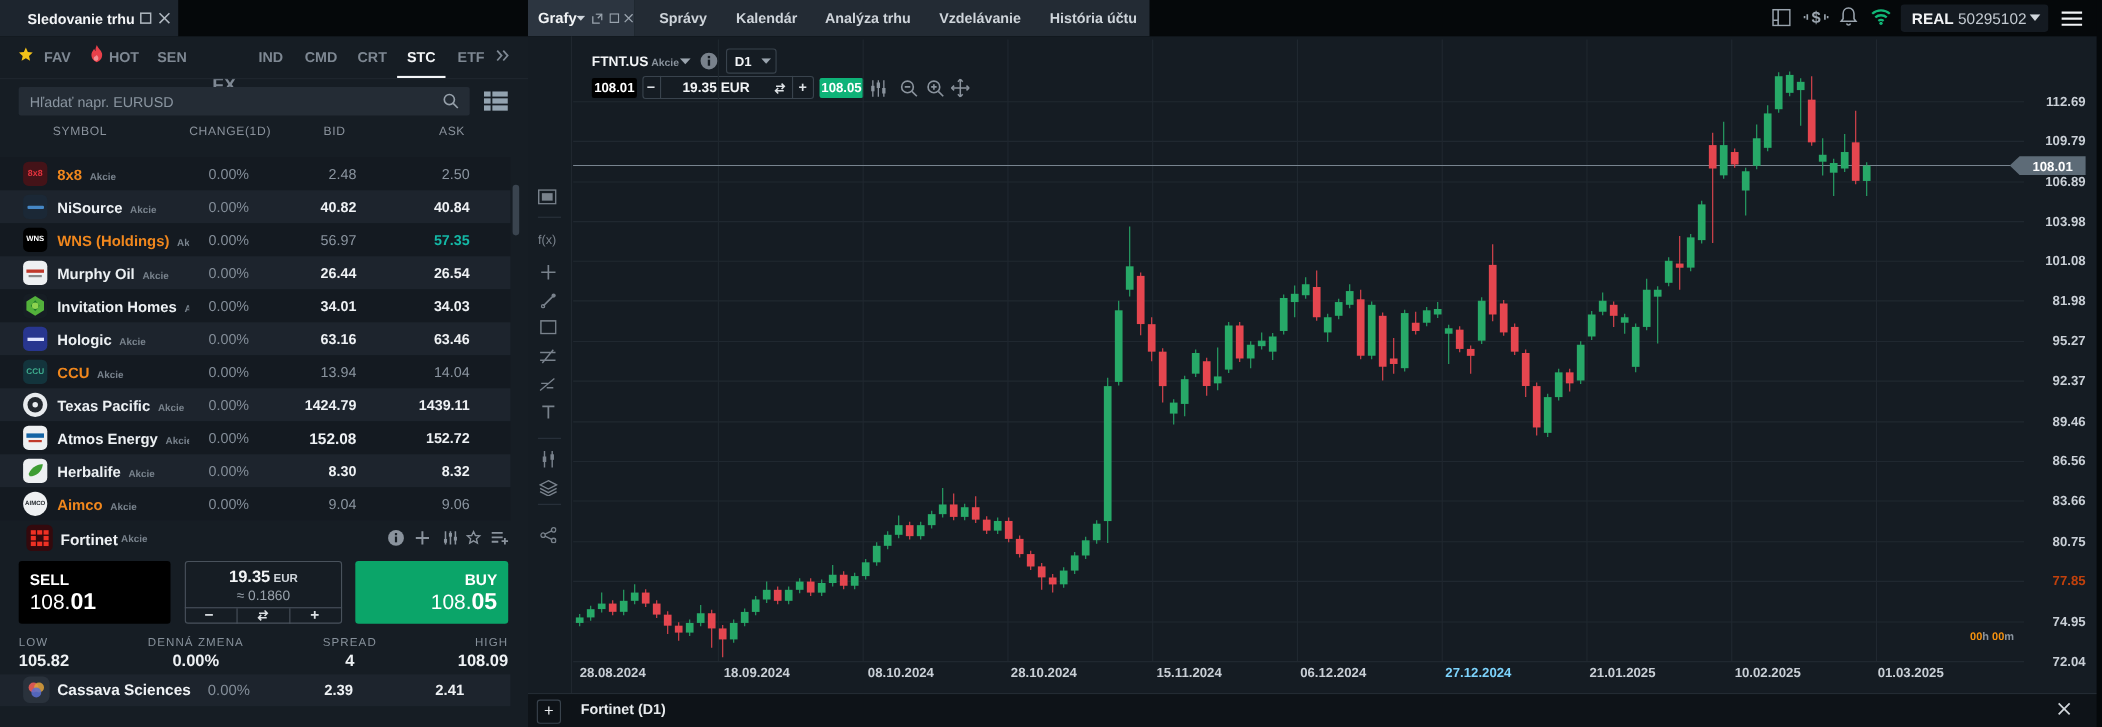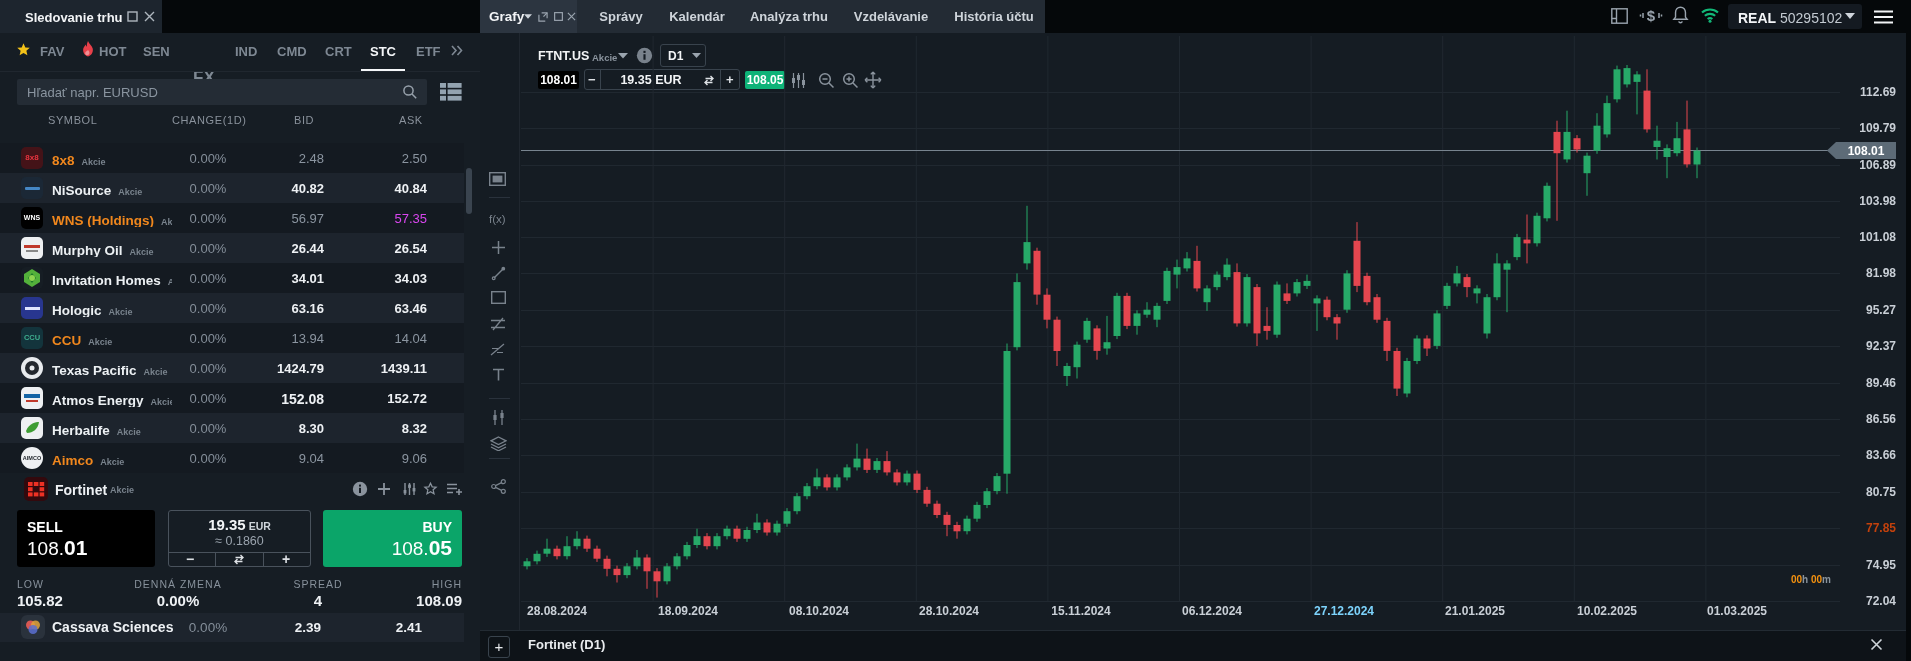"57.35" div { color: #d946ef -> #14b8a6; font-weight: 400 -> 700 }
